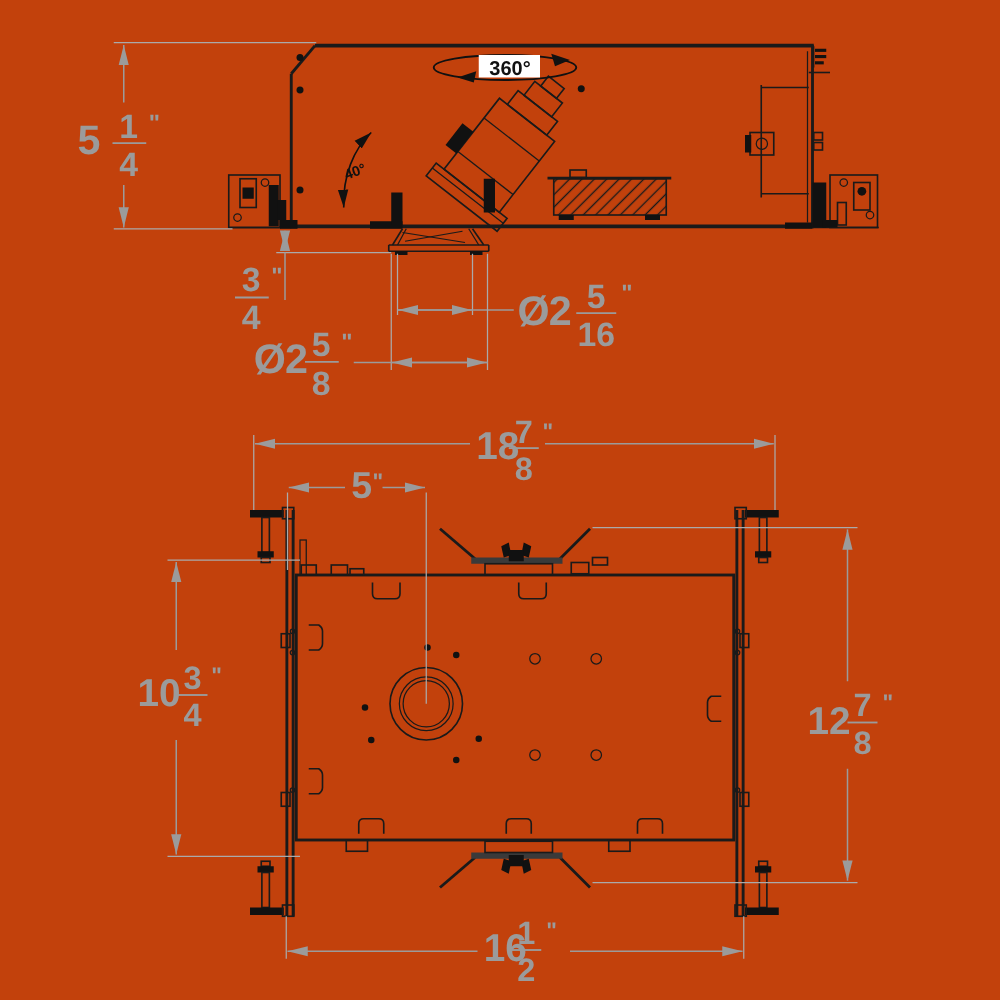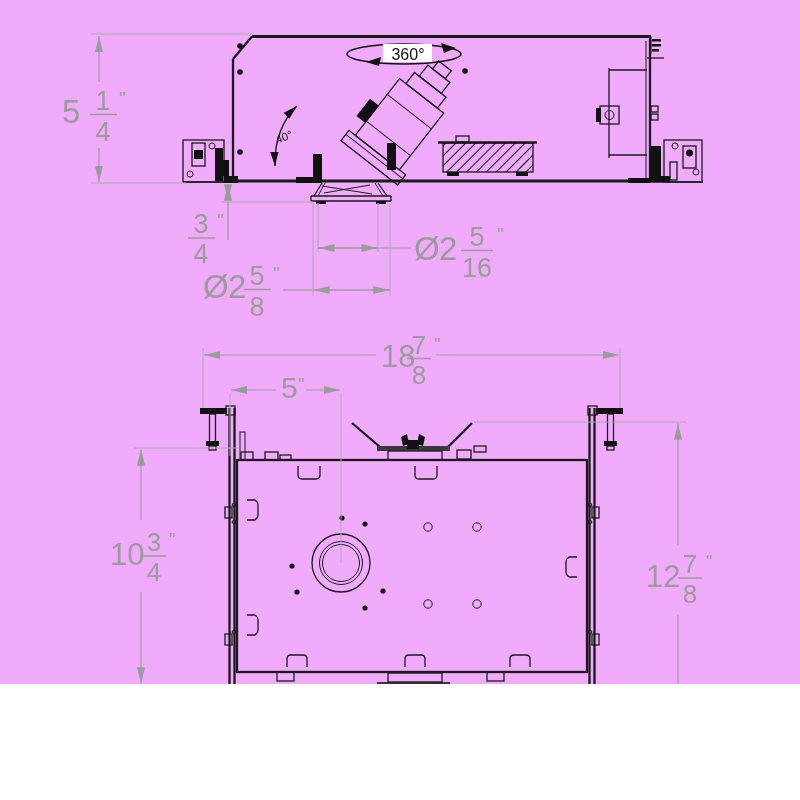"360°" .stage { background: #f0abfc -> #c2410c; font-weight: none -> bold; height: 684px -> 800px }
